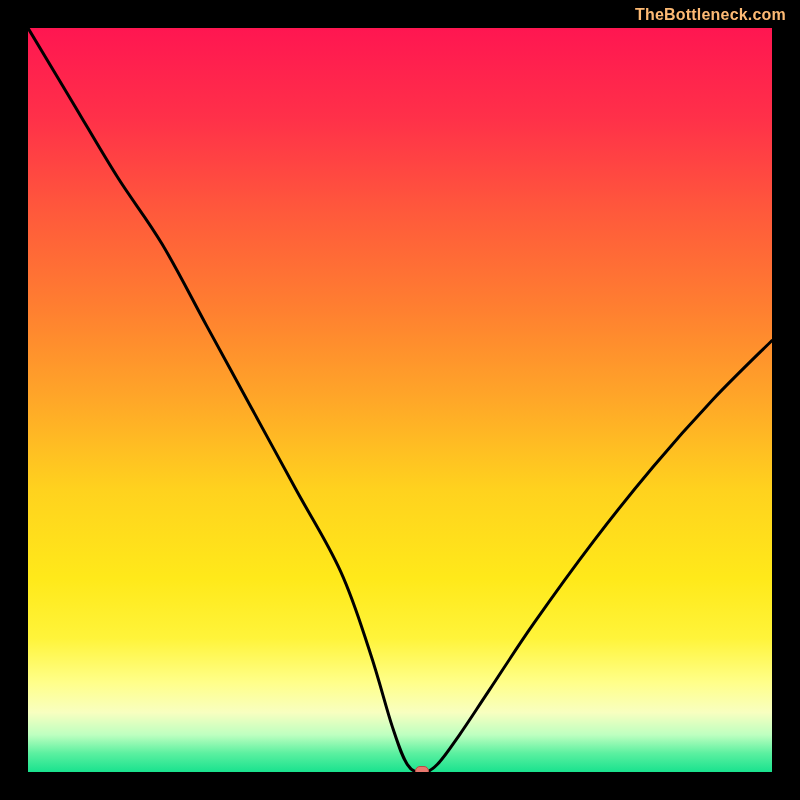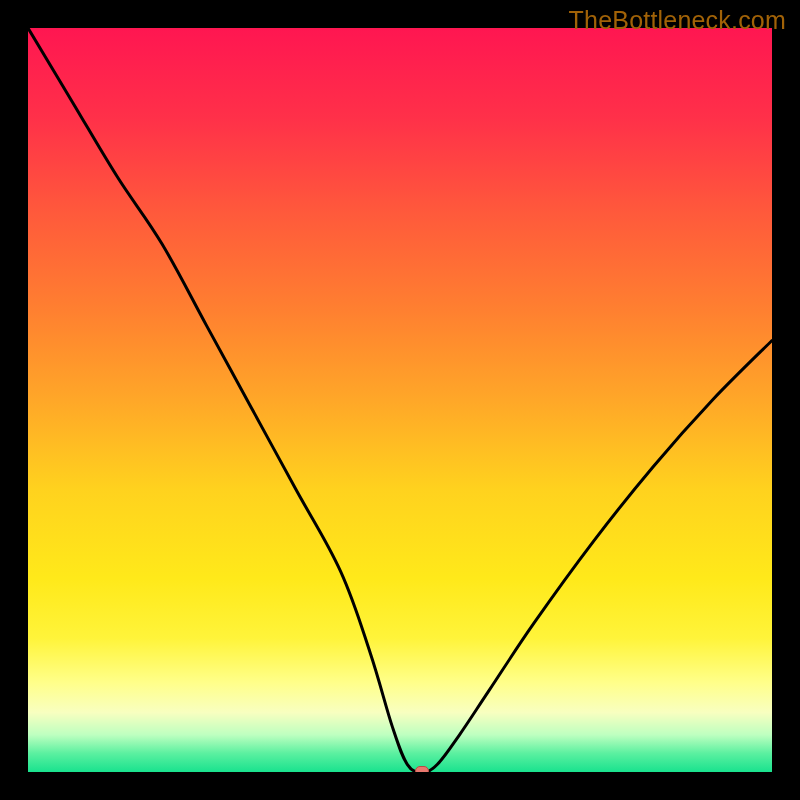"TheBottleneck.com" .watermark { color: #a16207 -> #fdba74; font-size: 25px -> 16px; font-weight: 400 -> 700 }
